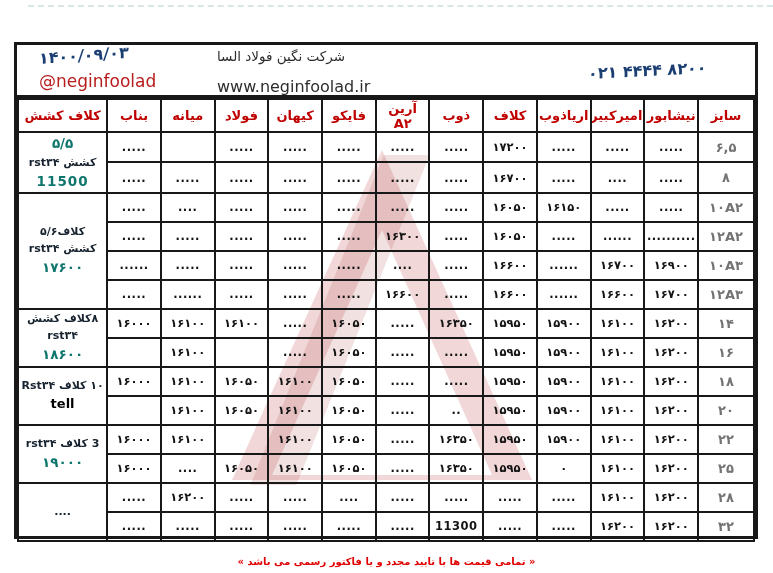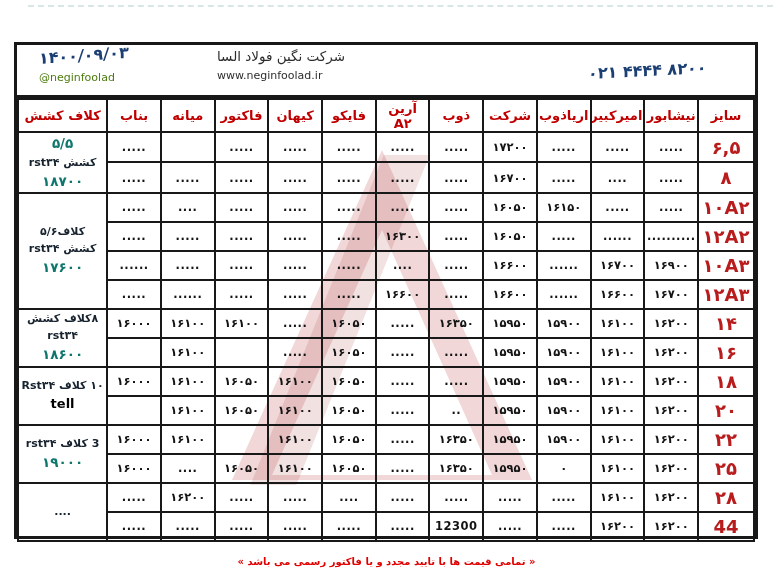"@neginfoolad" .handle { color: #4d7c0f -> #b91c1c; font-size: 11px -> 17px }
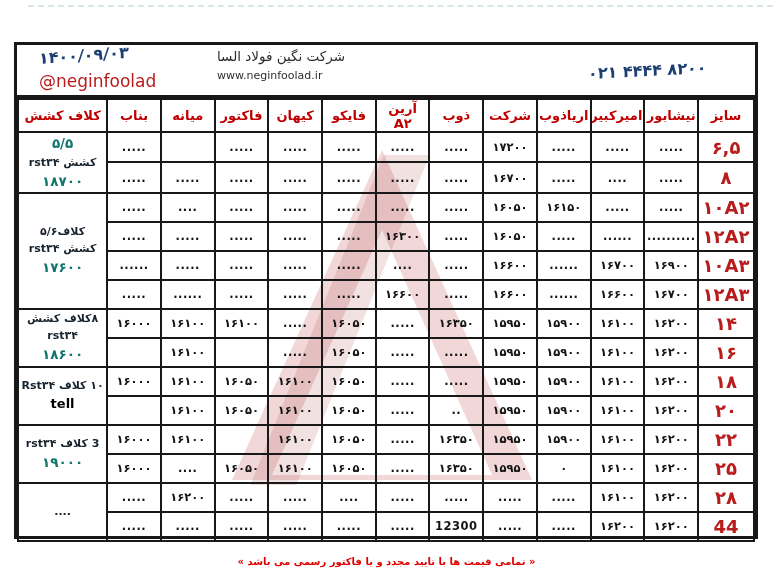"www.neginfoolad.ir" .website { font-size: 11px -> 16px; margin-top: 5px -> 13px }
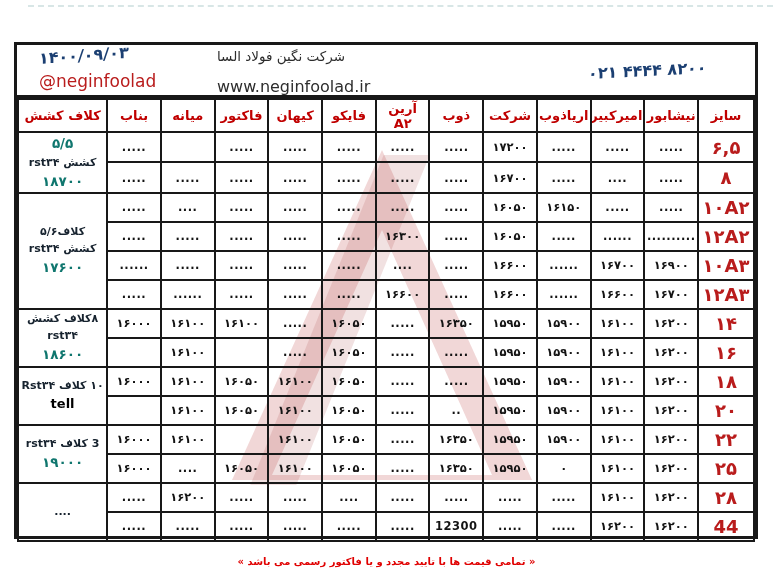"فاکتور" th { text: فاکتور -> فولاد }
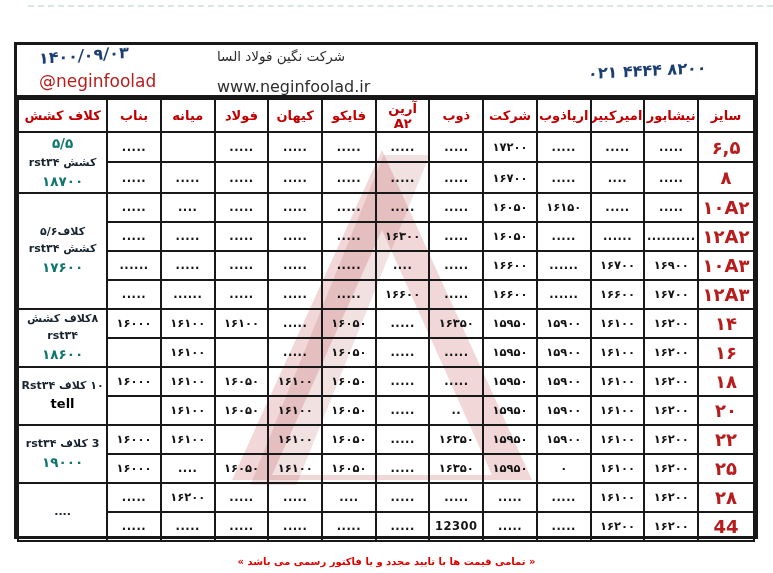"شرکت" th { text: شرکت -> کلاف }
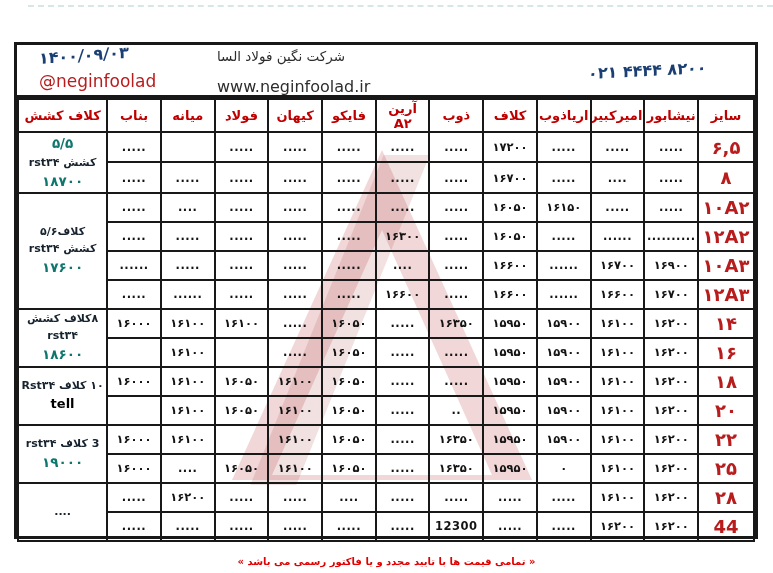"۶,۵" td.size { color: #b91c1c -> #737373; font-size: 18px -> 13px }
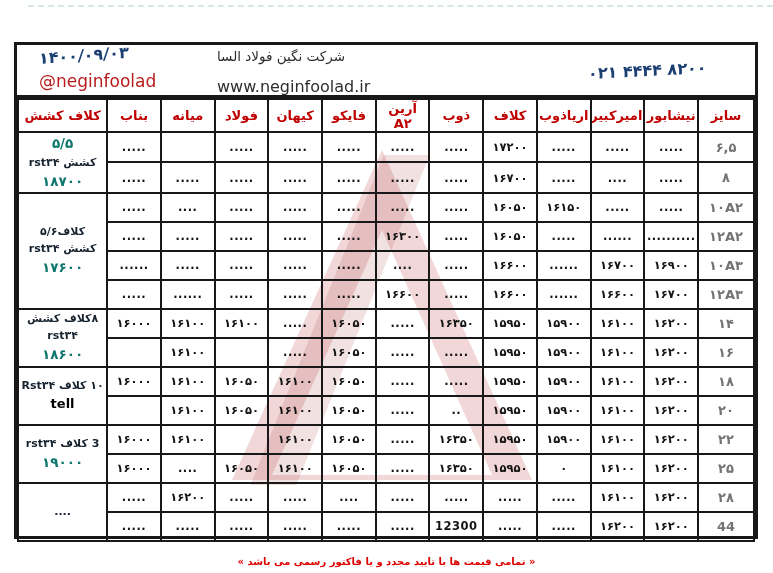"۱۸۷۰۰" div.kl-big { text: ۱۸۷۰۰ -> 11500 }
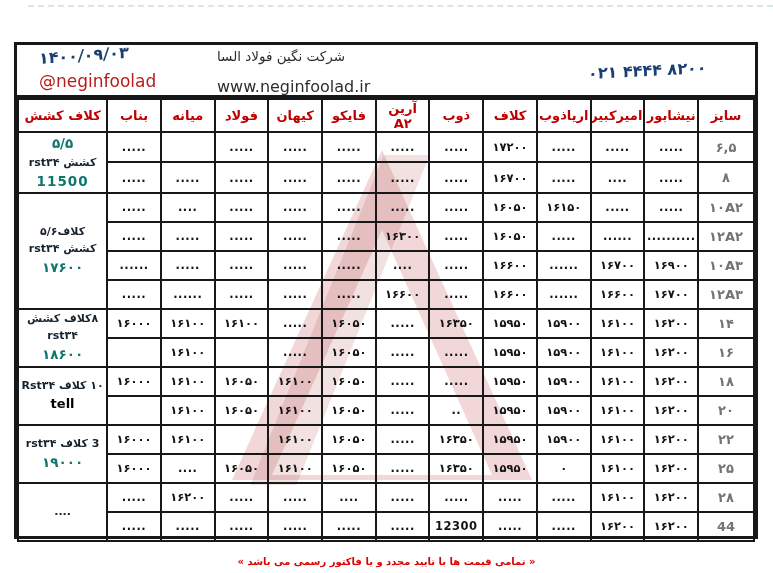"12300" td.v { text: 12300 -> 11300 }
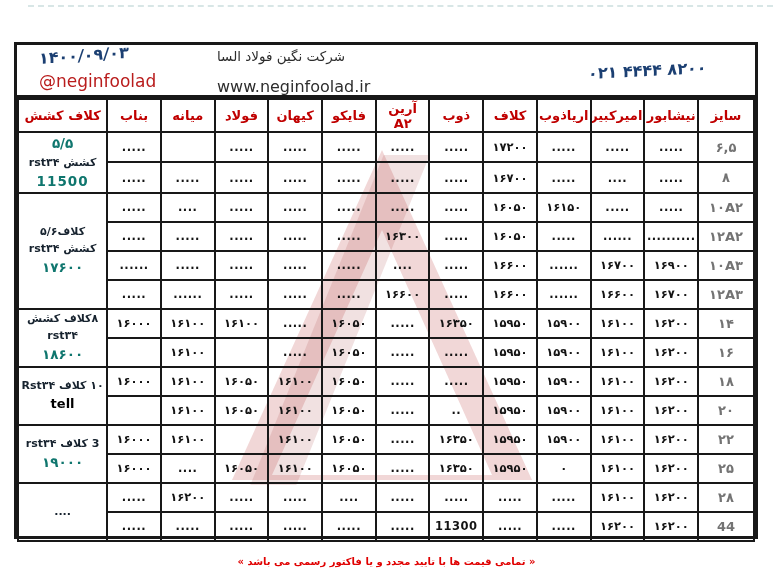"44" td.size { text: 44 -> ۳۲ }
